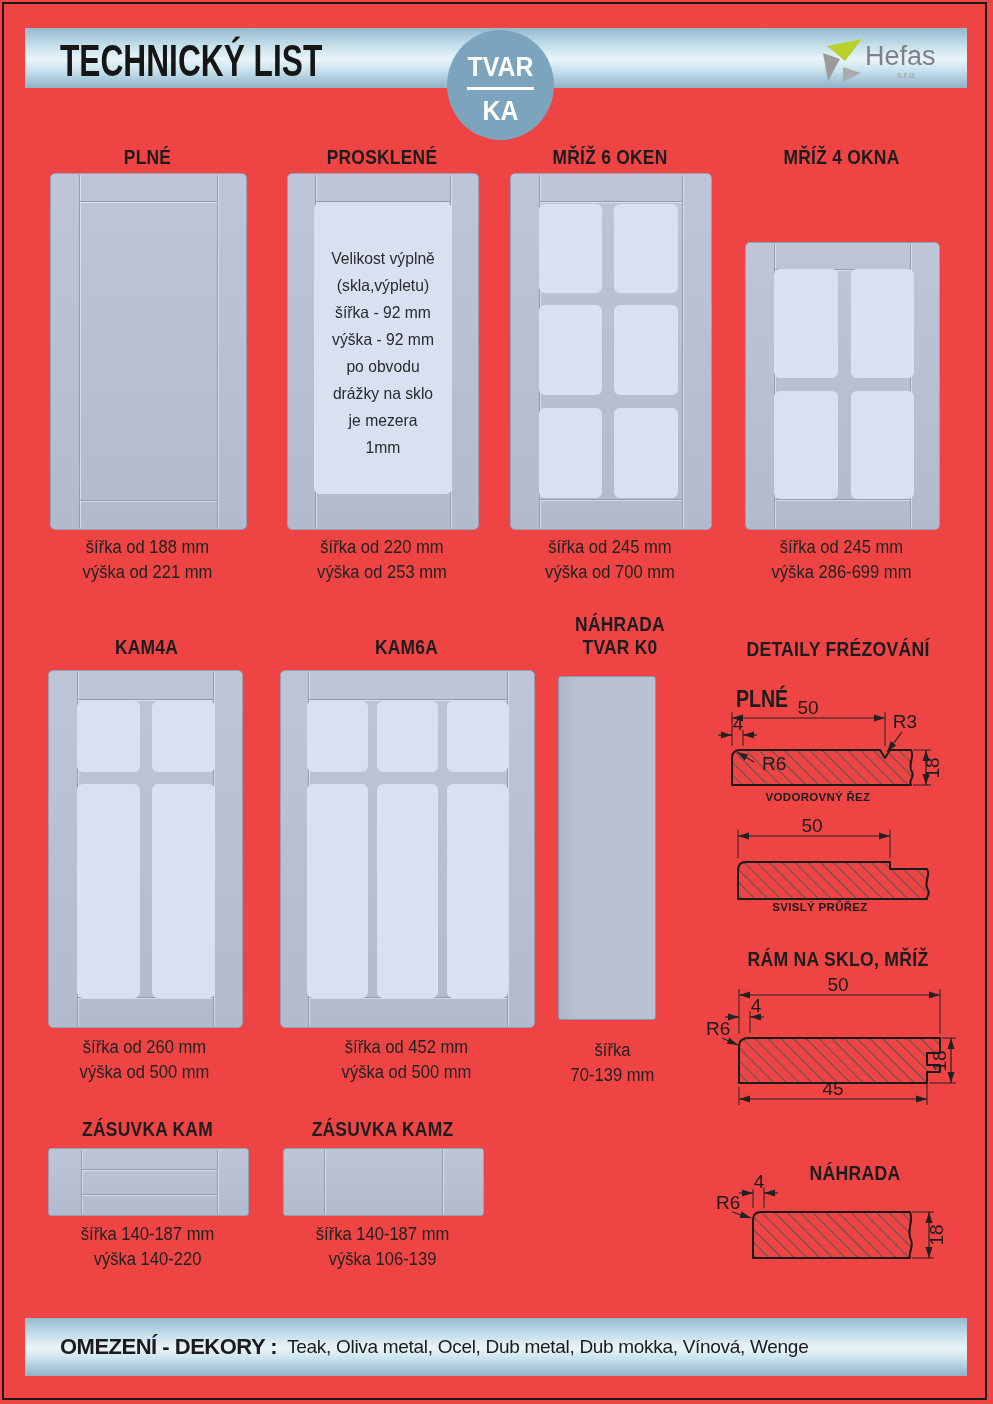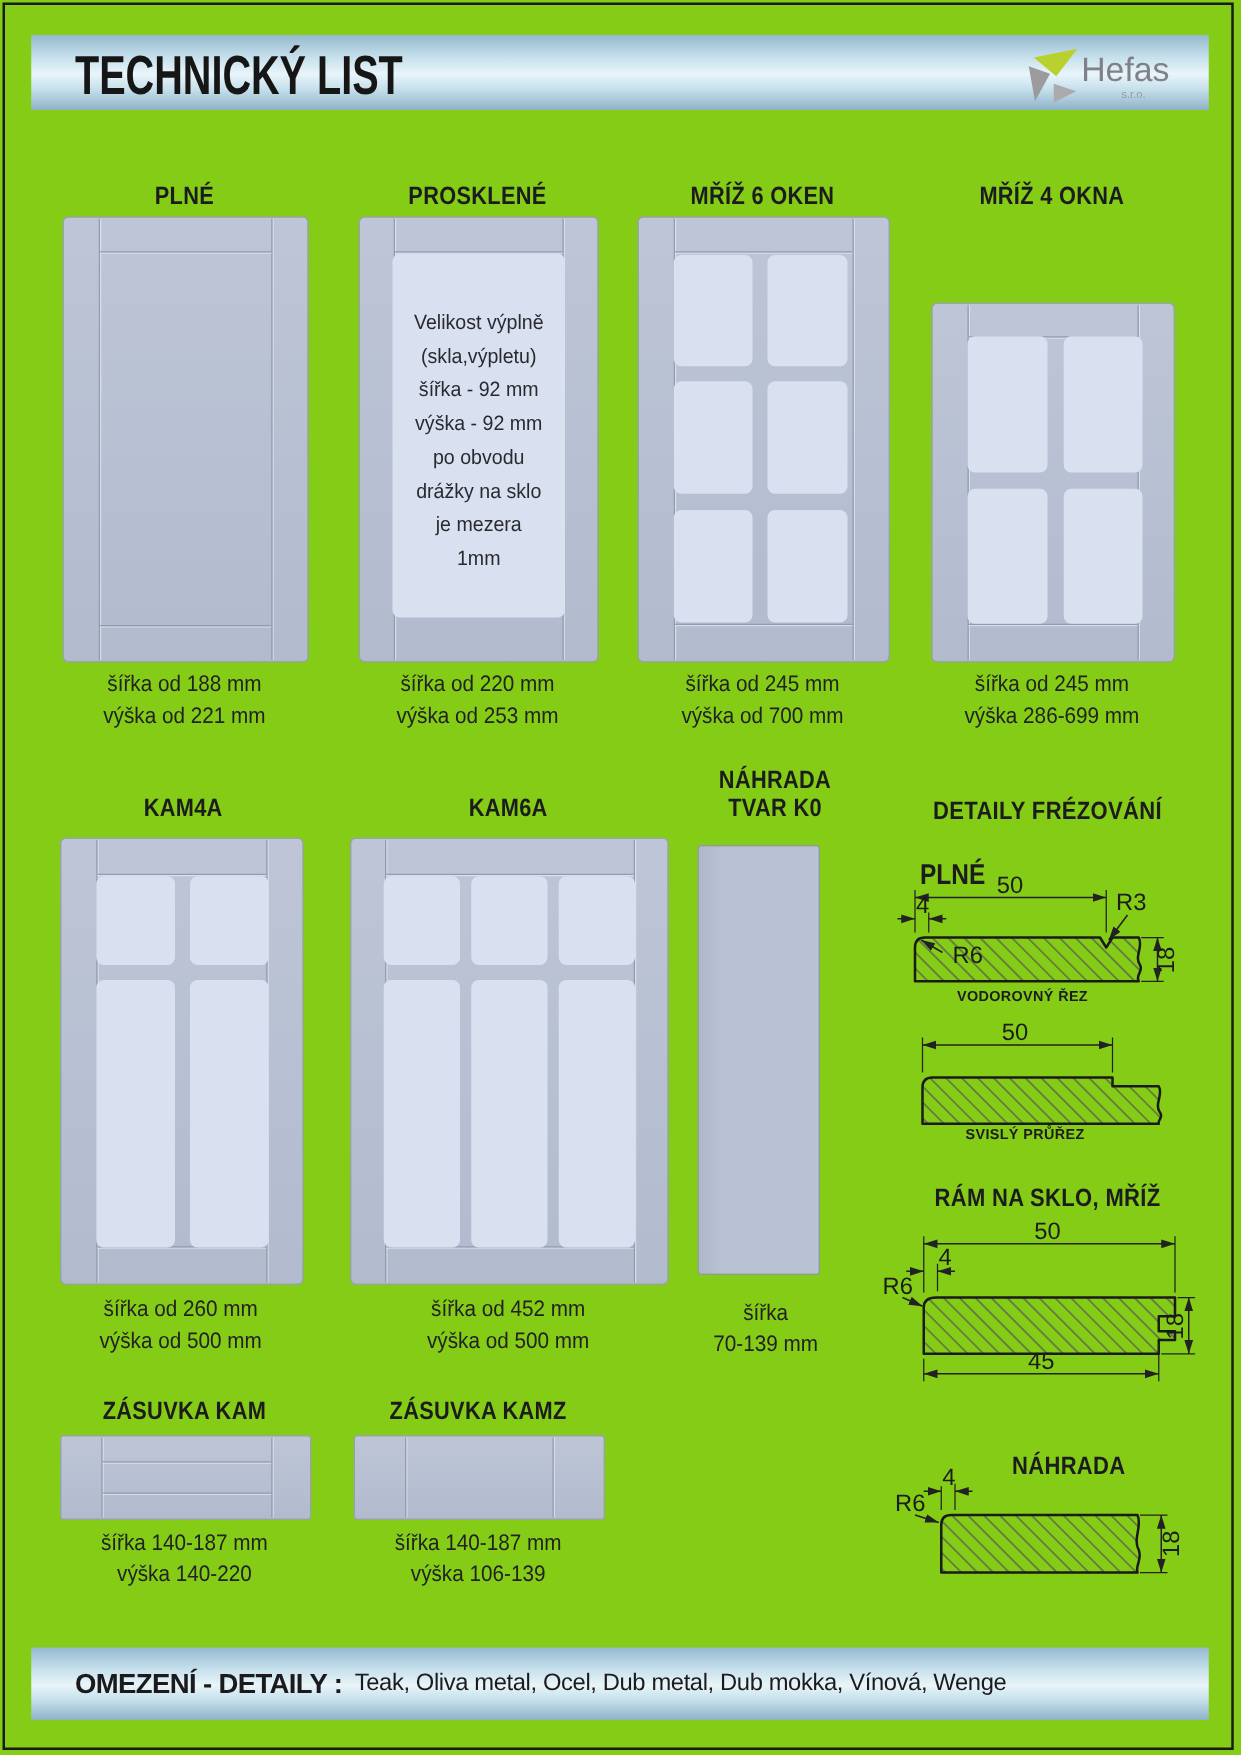"TECHNICKÝ LIST" .page { background: #84cc16 -> #ef4444 }
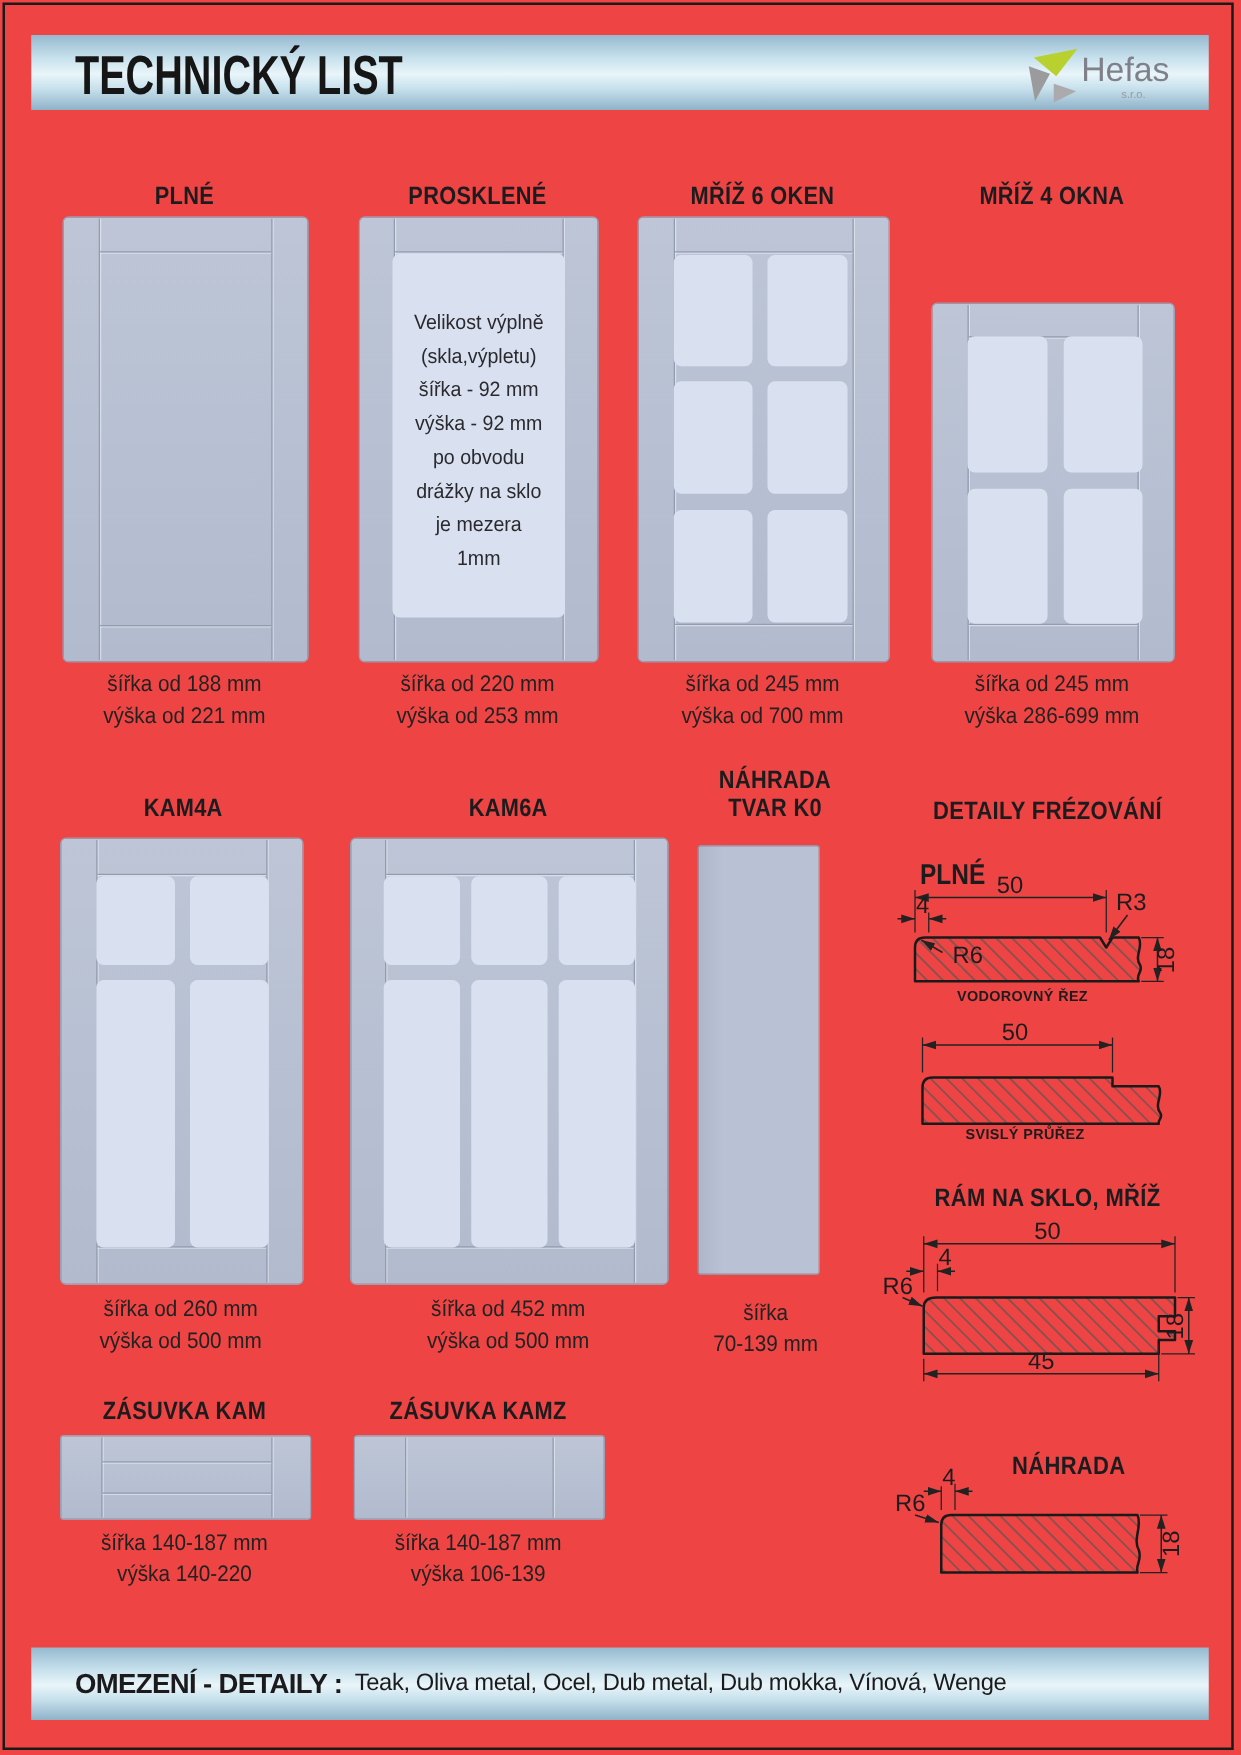"TVAR" div.badge { html: none -> <div> <div>TVAR</div> <div></div> <div>KA</div> </div> }
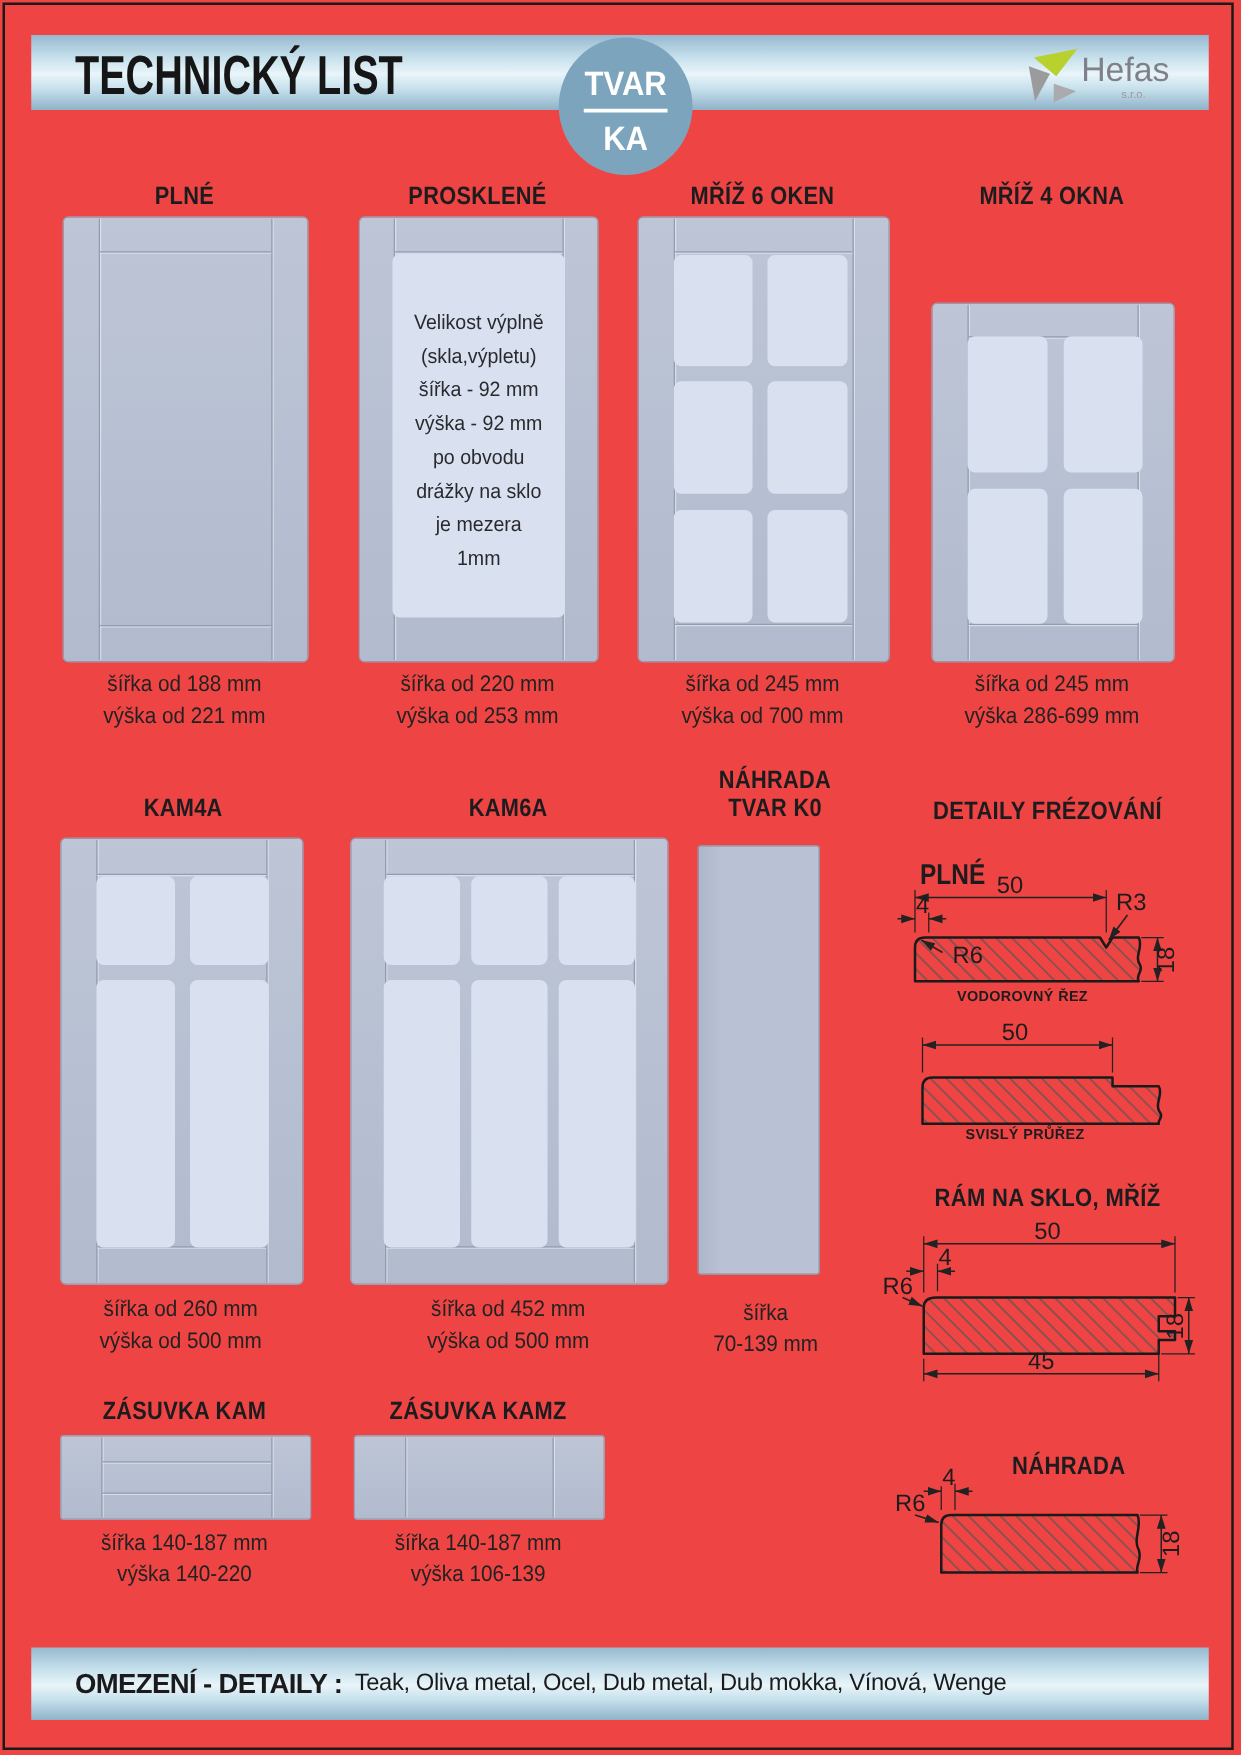"OMEZENÍ - DETAILY :" span.footer-label { text: DETAILY -> DEKORY }
